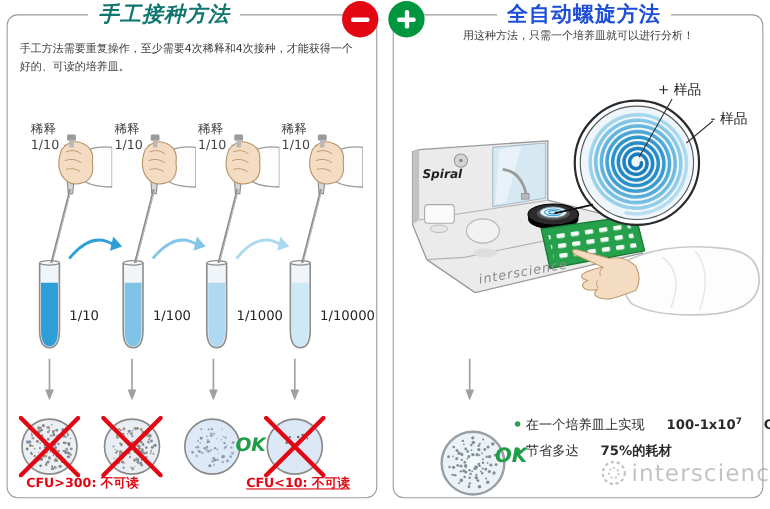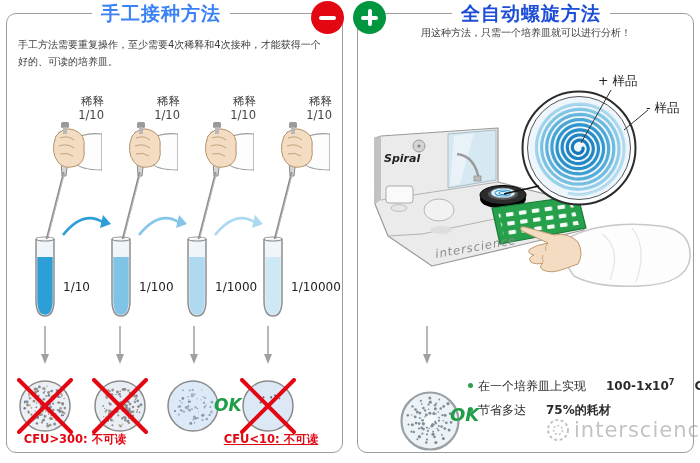"手工接种方法" .left-title { color: #3b82f6 -> #0f766e; font-style: none -> italic; left: 92px -> 80px }
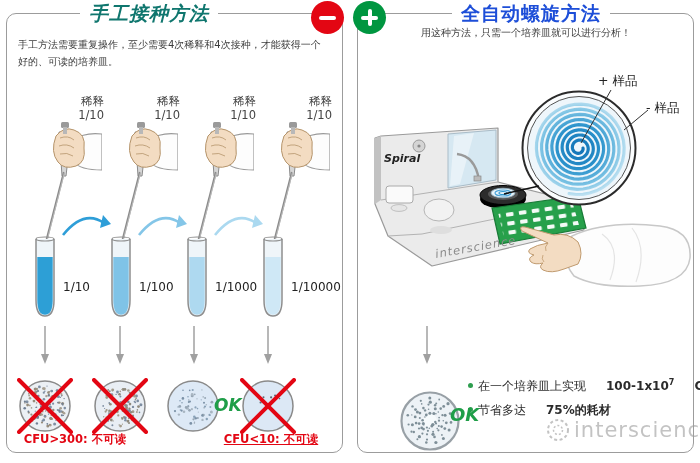"稀释" .step .step-label { text-align: right -> left; top: 0 -> 16px }
